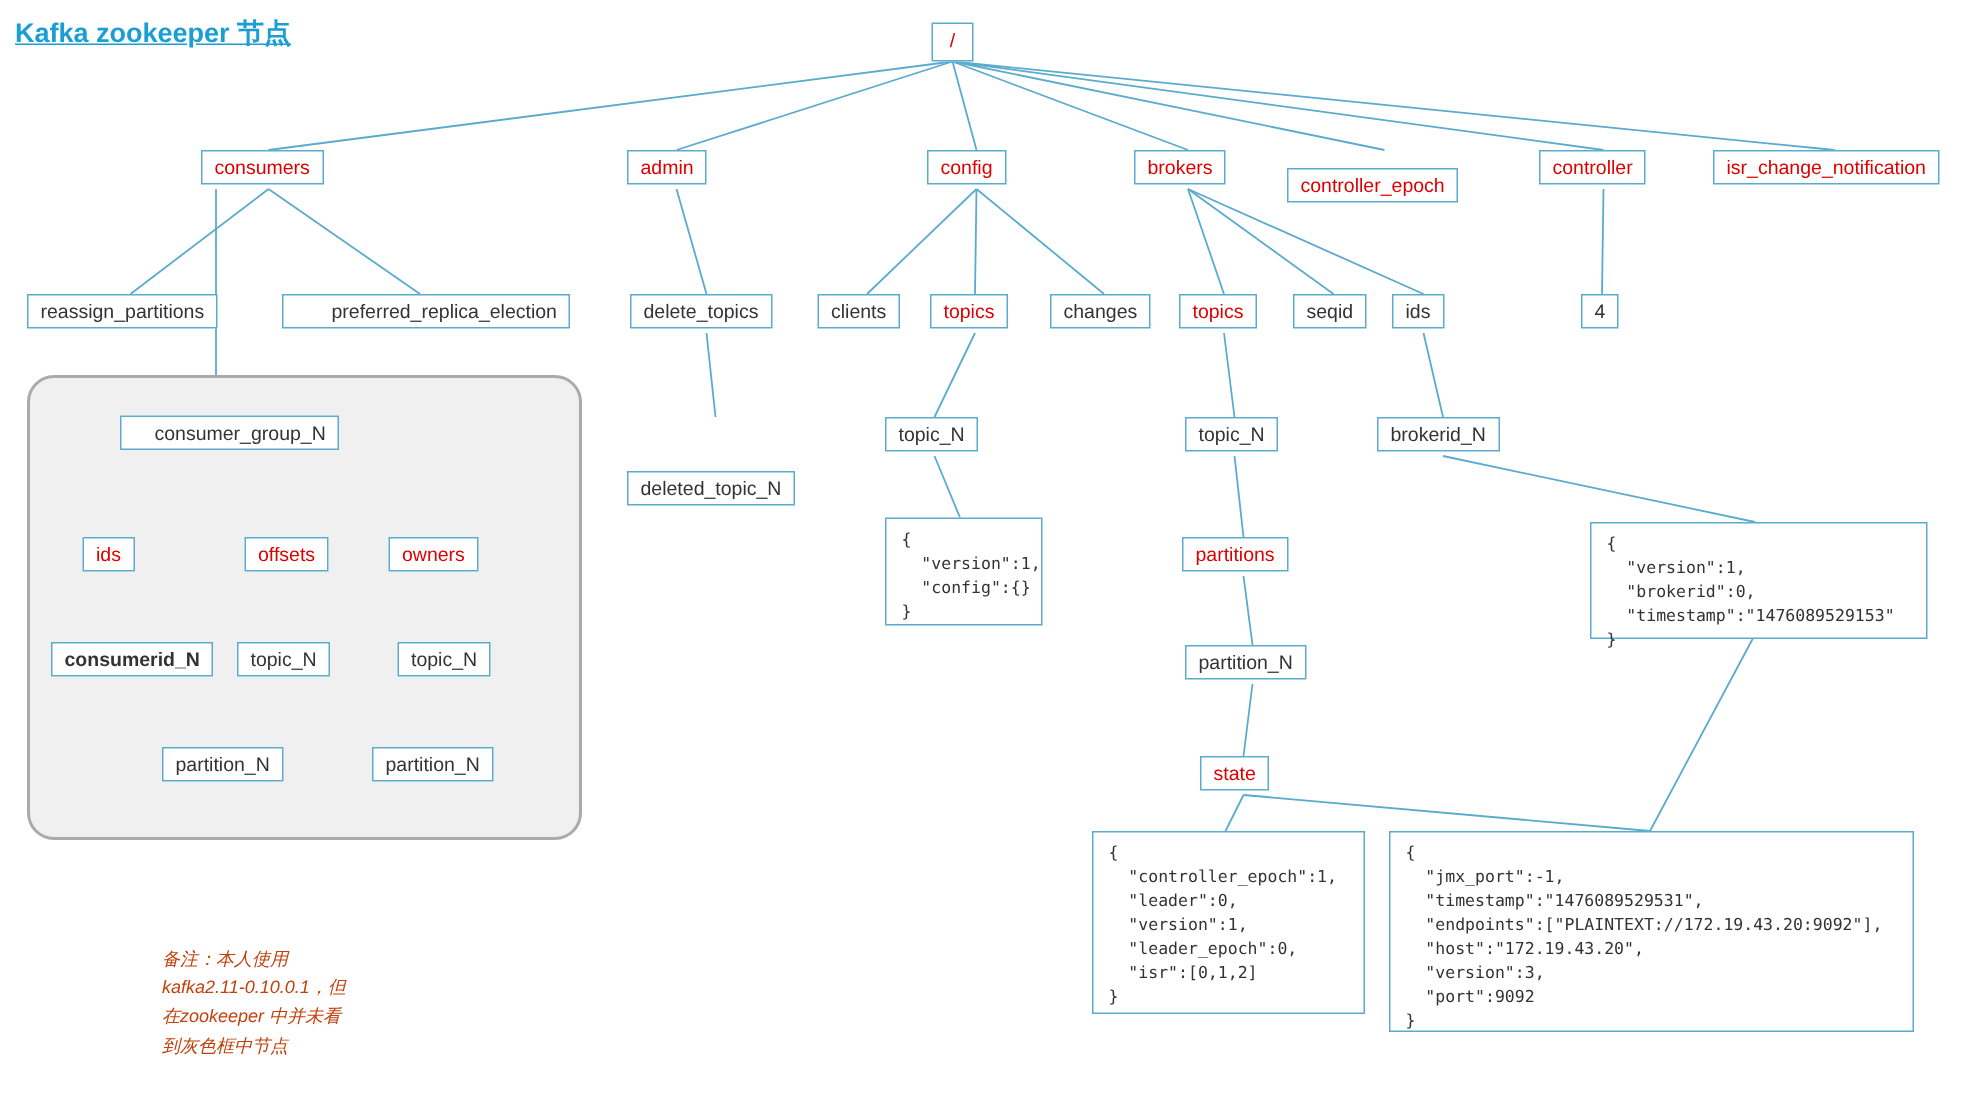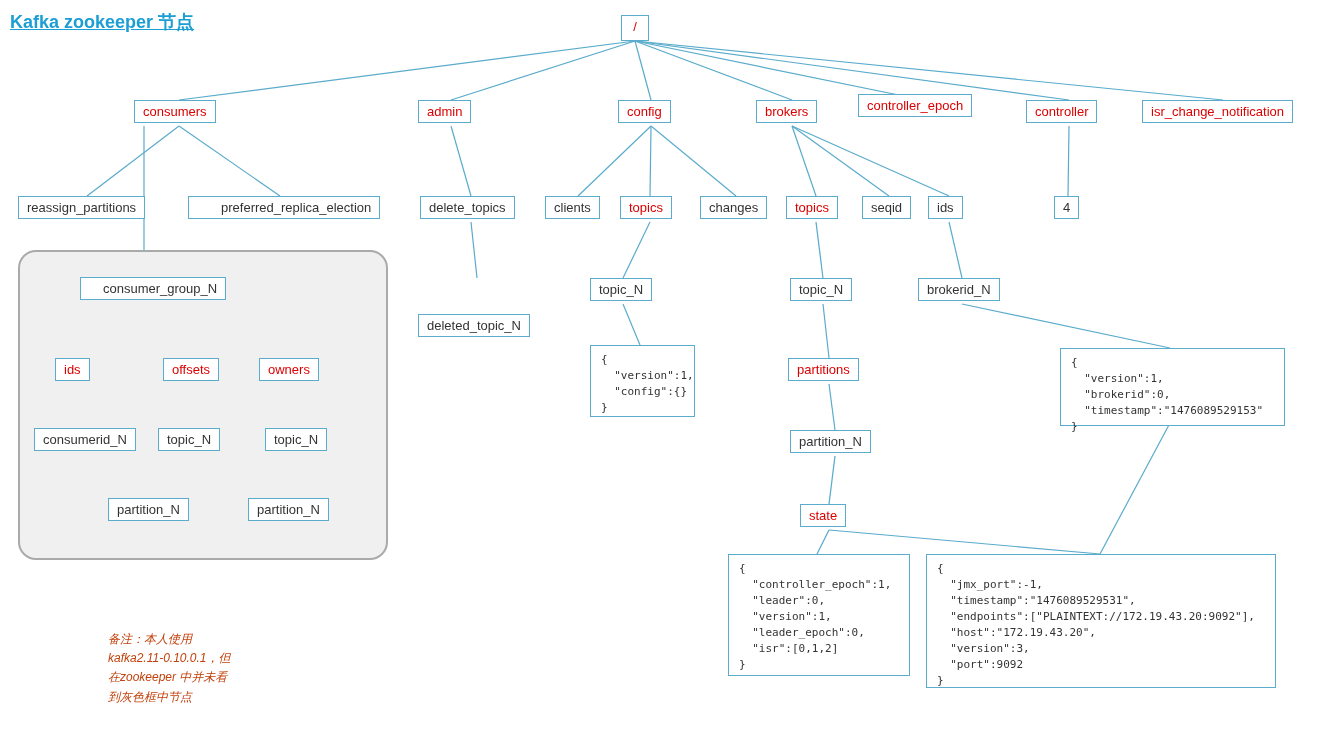"controller_epoch" div.node { top: 94px -> 112px }
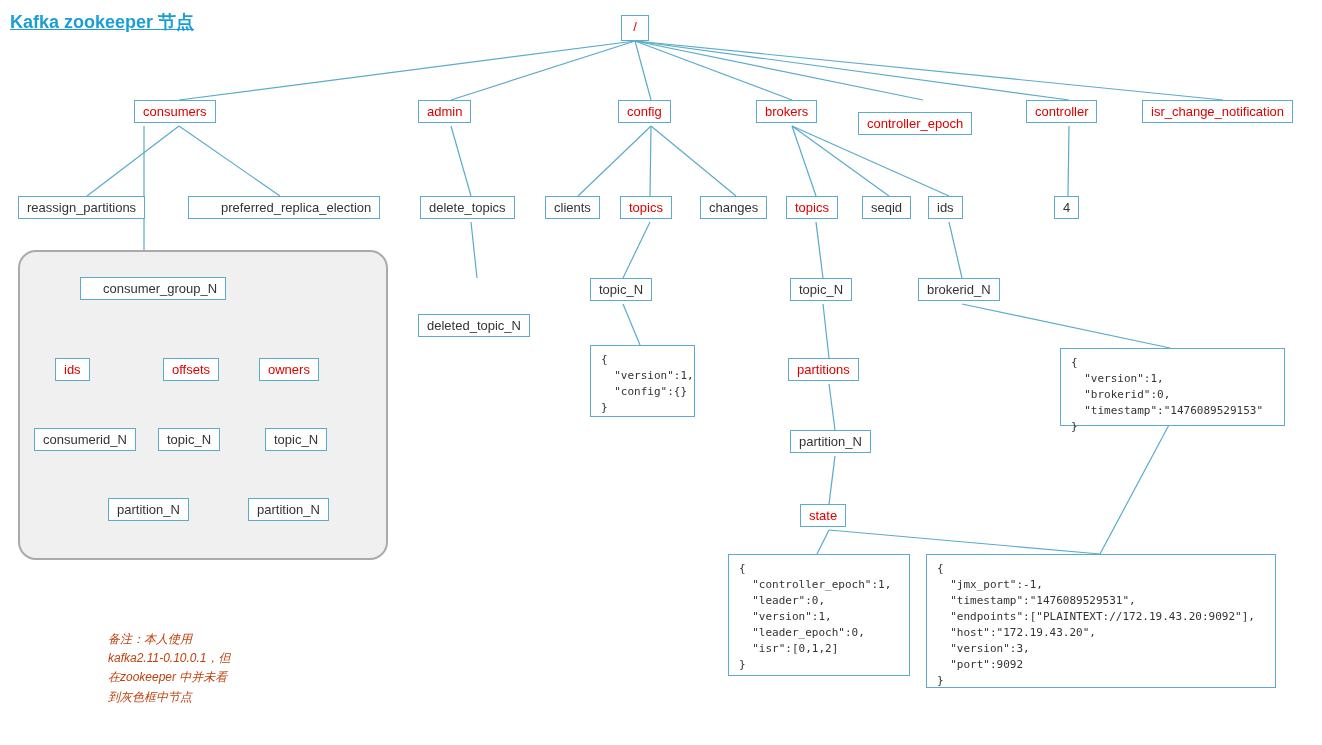"consumerid_N" div.node { font-weight: none -> bold }
